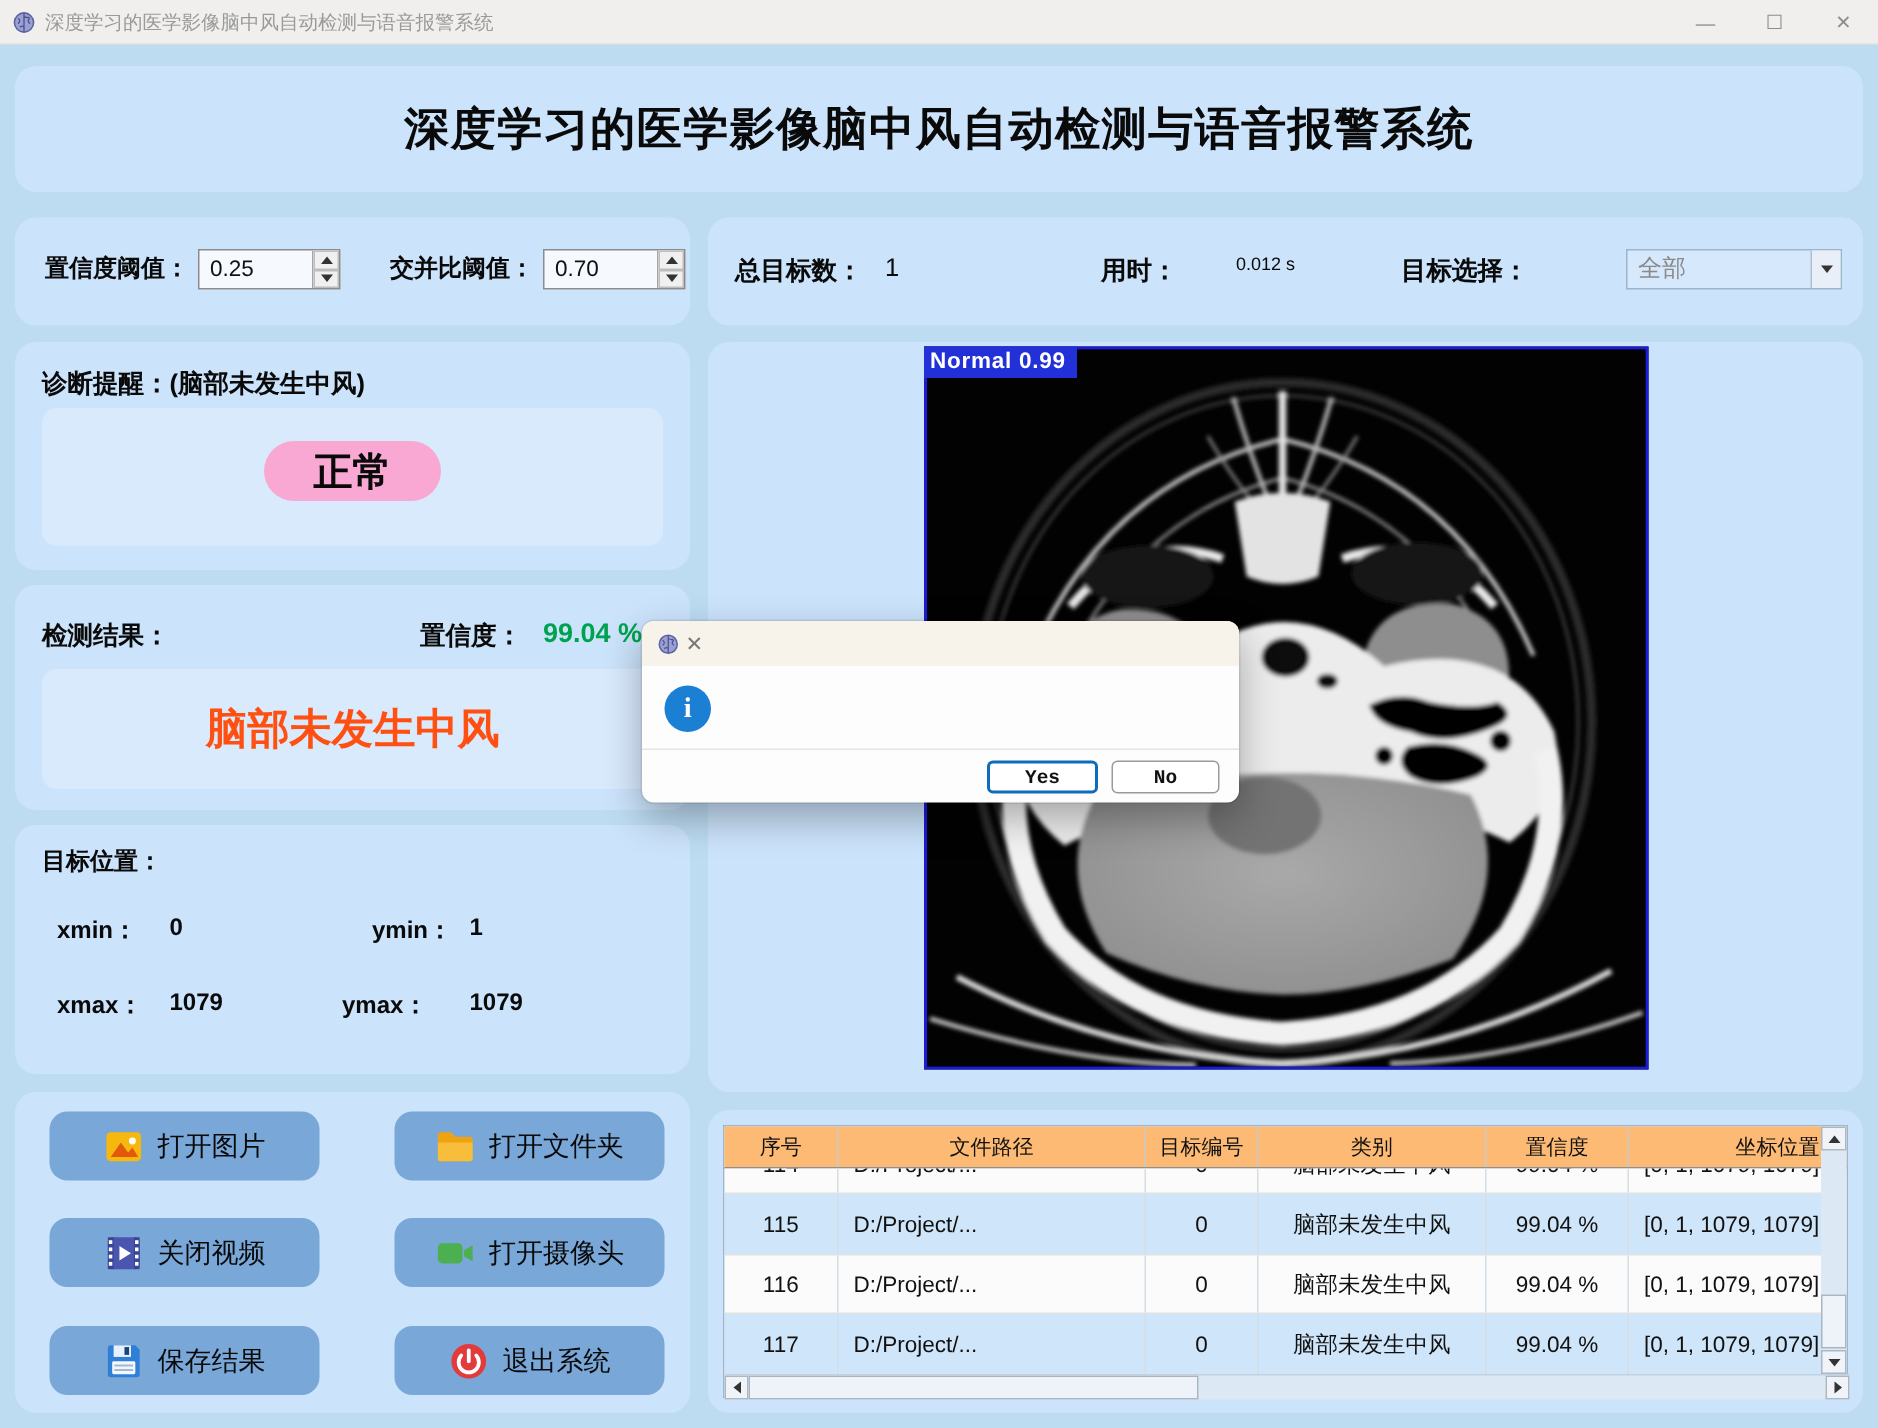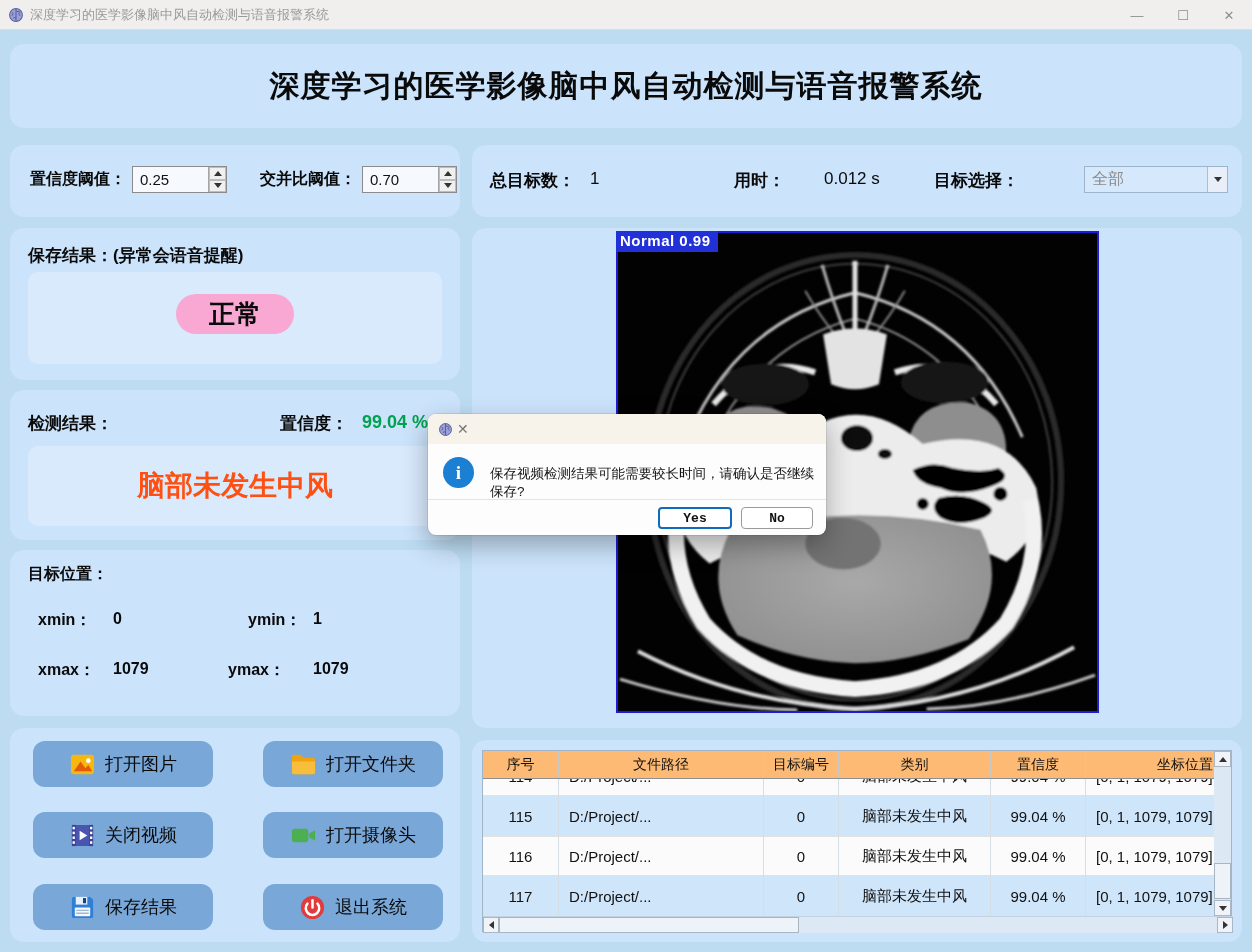"0.012 s" span.val { font-size: 17px -> 12px }
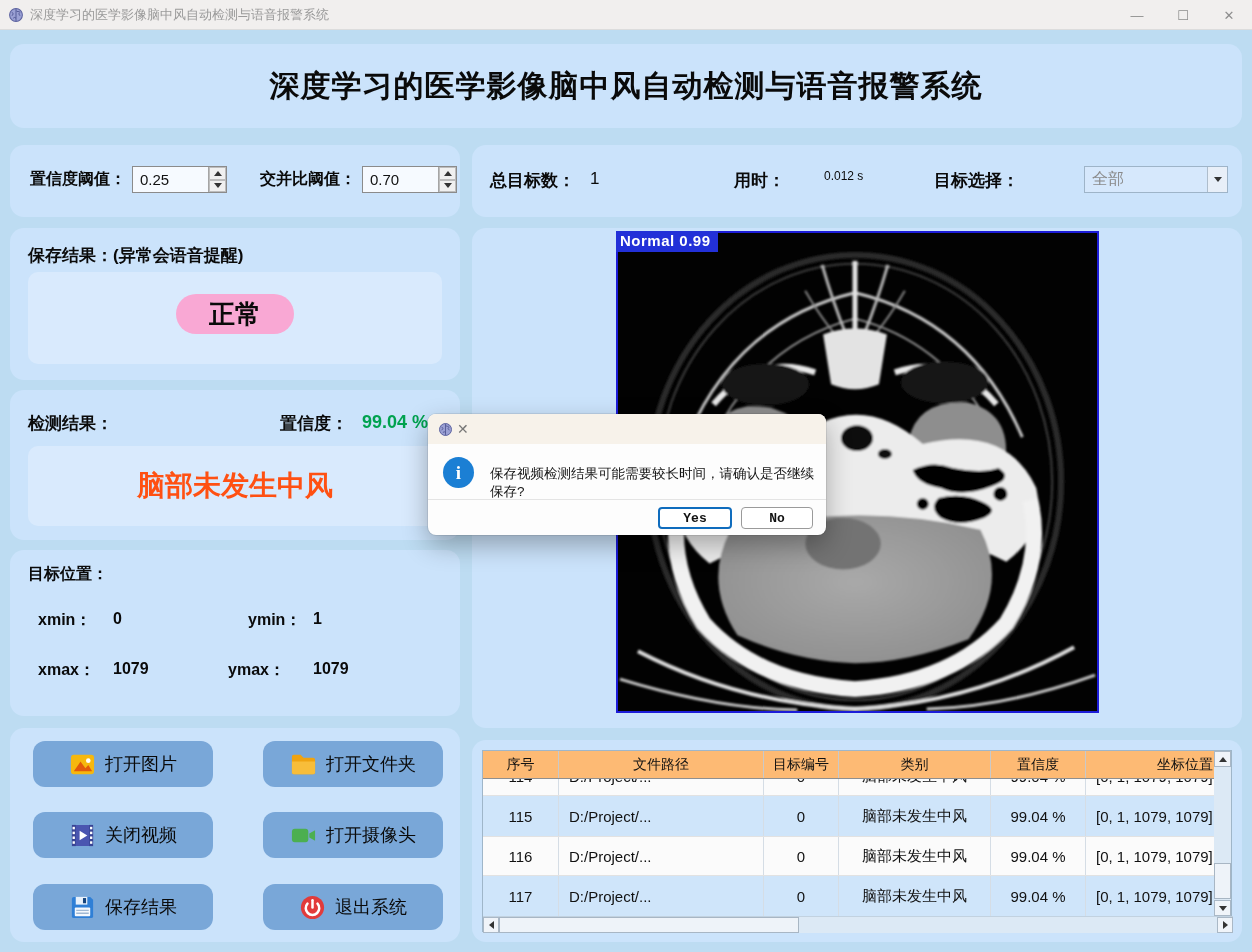"保存结果：(异常会语音提醒)" span.lbl { text: 保存结果：(异常会语音提醒 -> 诊断提醒：(脑部未发生中风 }
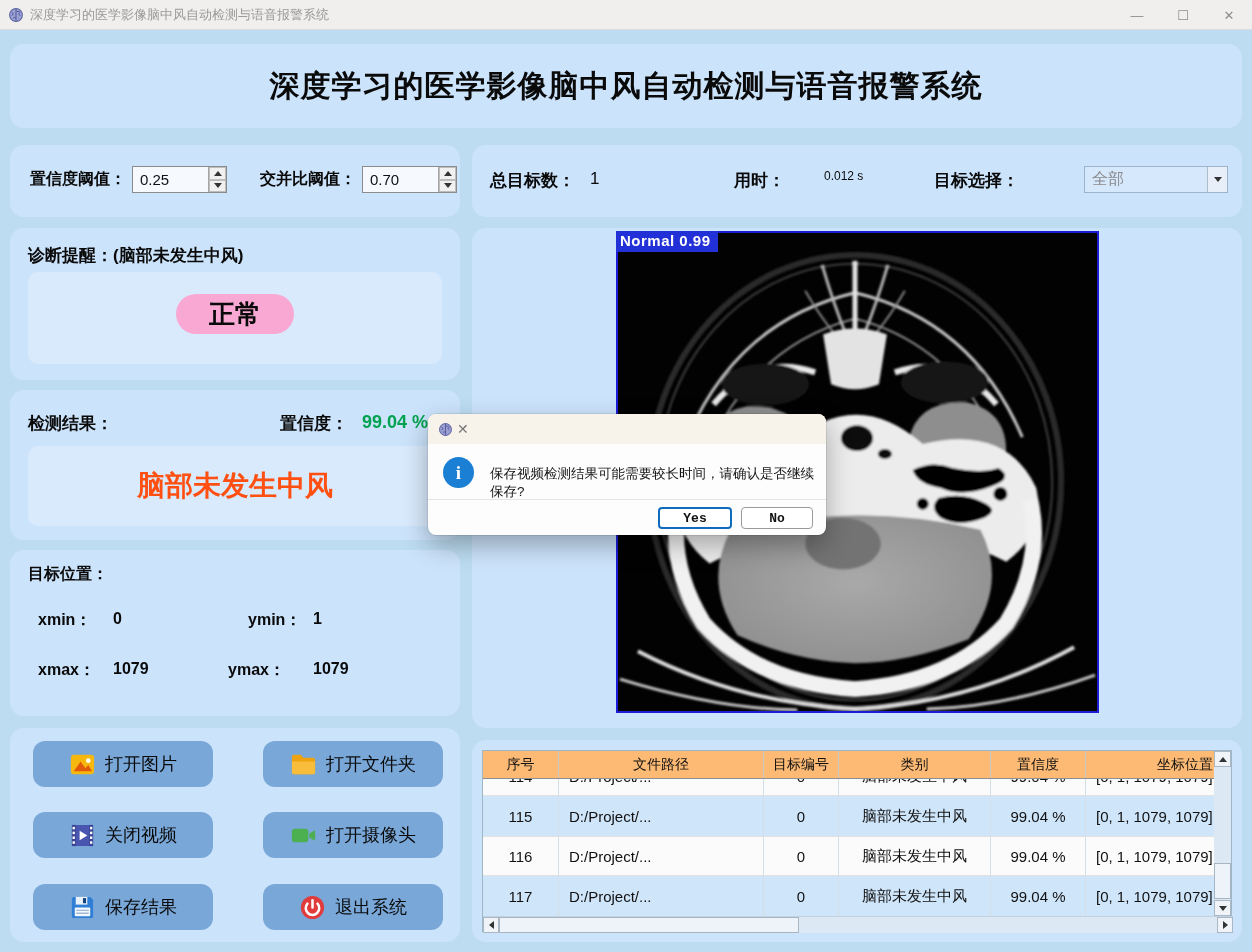"保存视频检测结果可能需要较长时间，请确认是否继续保存?" div.dlg-msg { html: <div>保存视频检测结果可能需要较长时间，请确认是否继续保存?</div> -> none }
